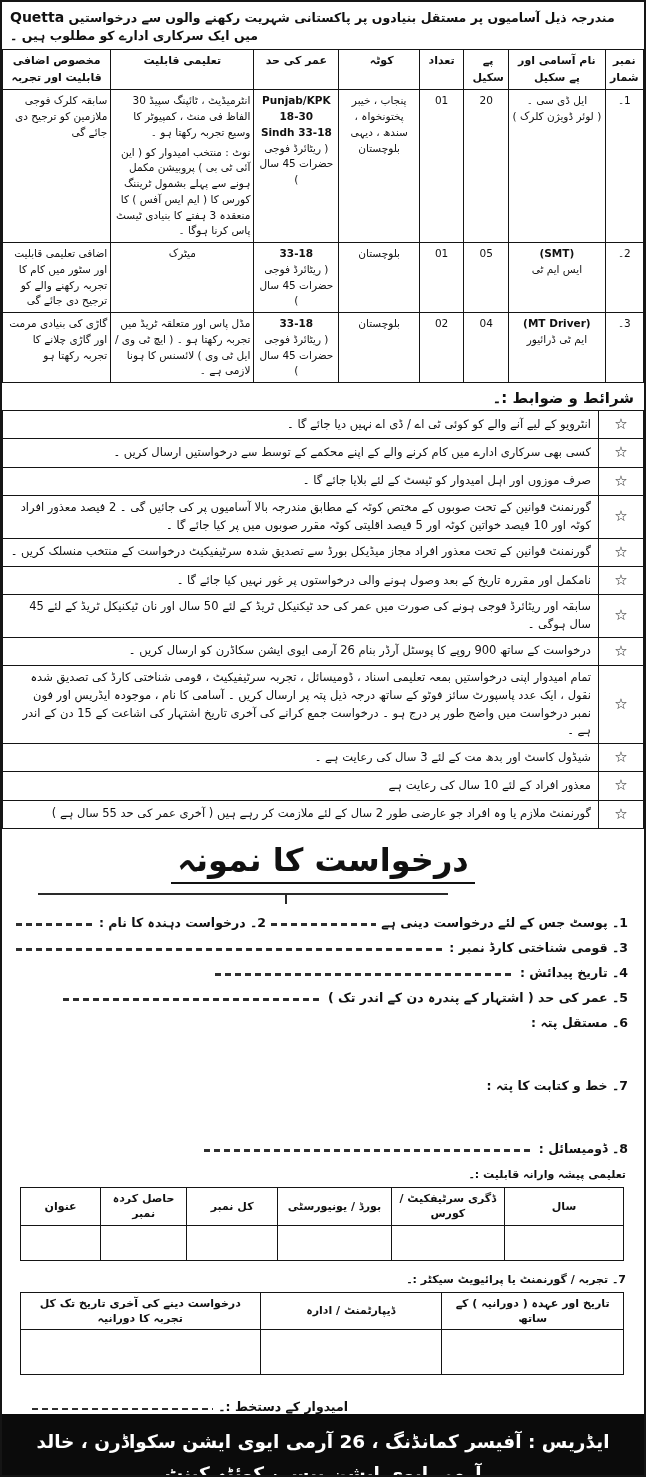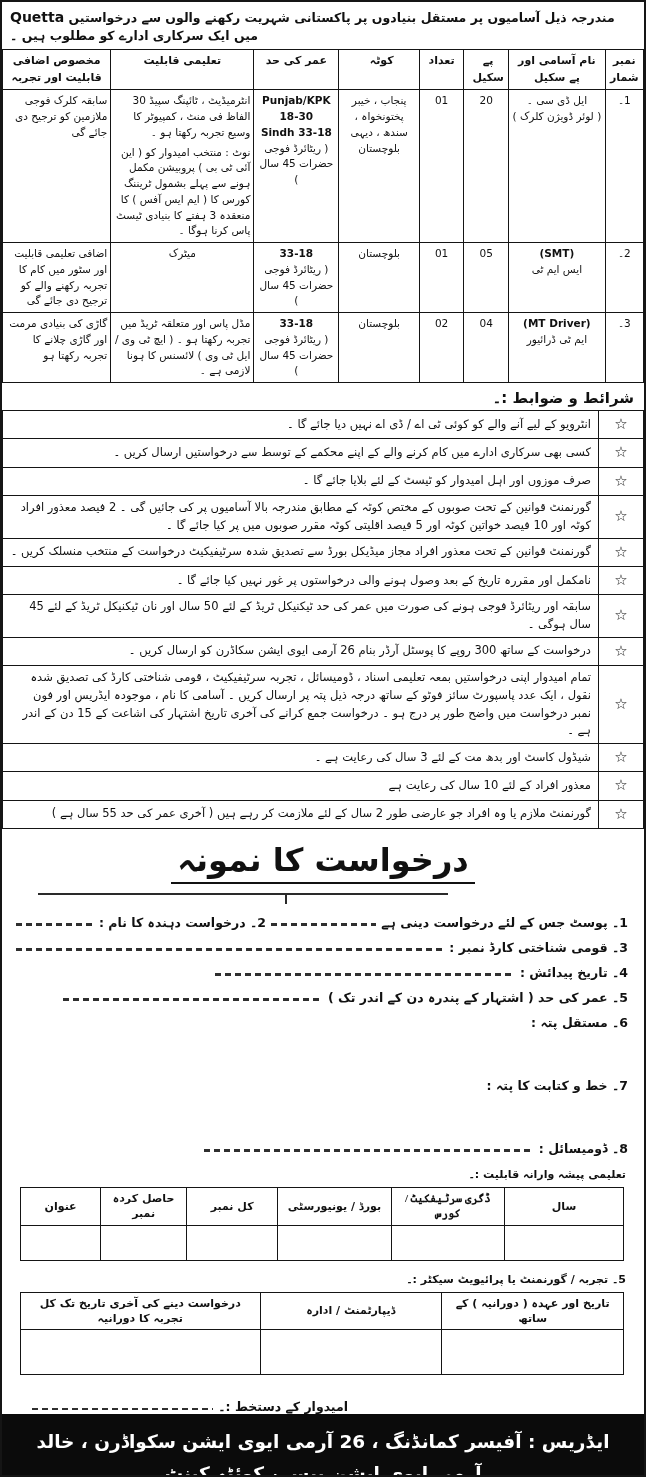"درخواست کے ساتھ 300 روپے" td { text: 300 -> 900 }
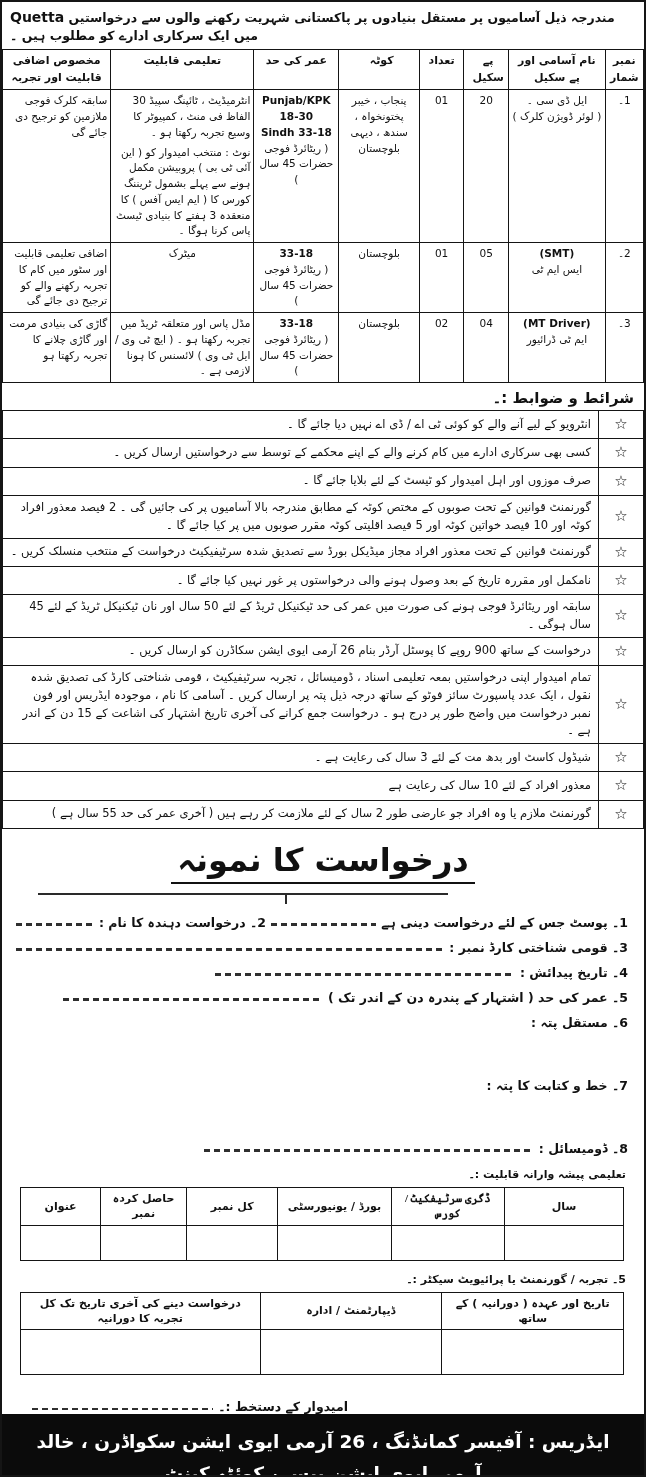"ڈگری سرٹیفکیٹ / کورس" .edu .h-degree { font-family: Liberation Serif, serif -> none }
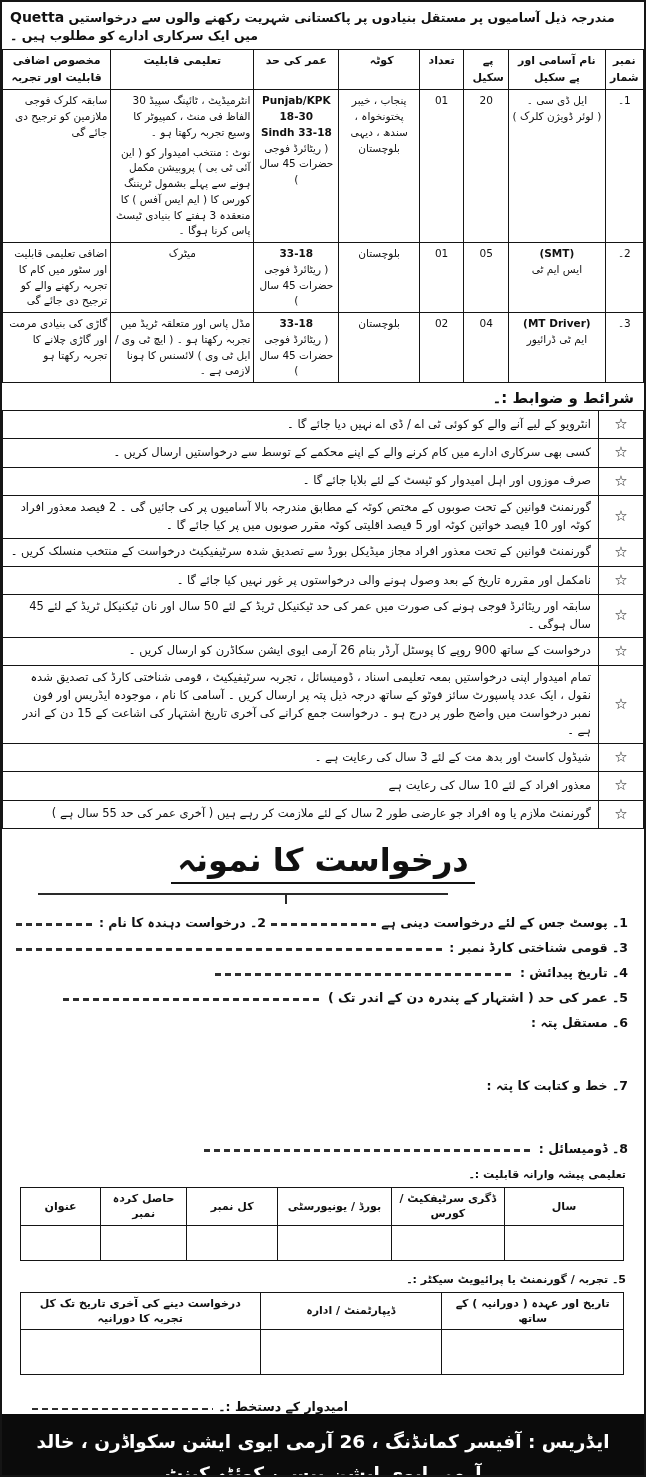"5۔ تجربہ / گورنمنٹ یا" div.sub-heading { text: 5 -> 7 }
